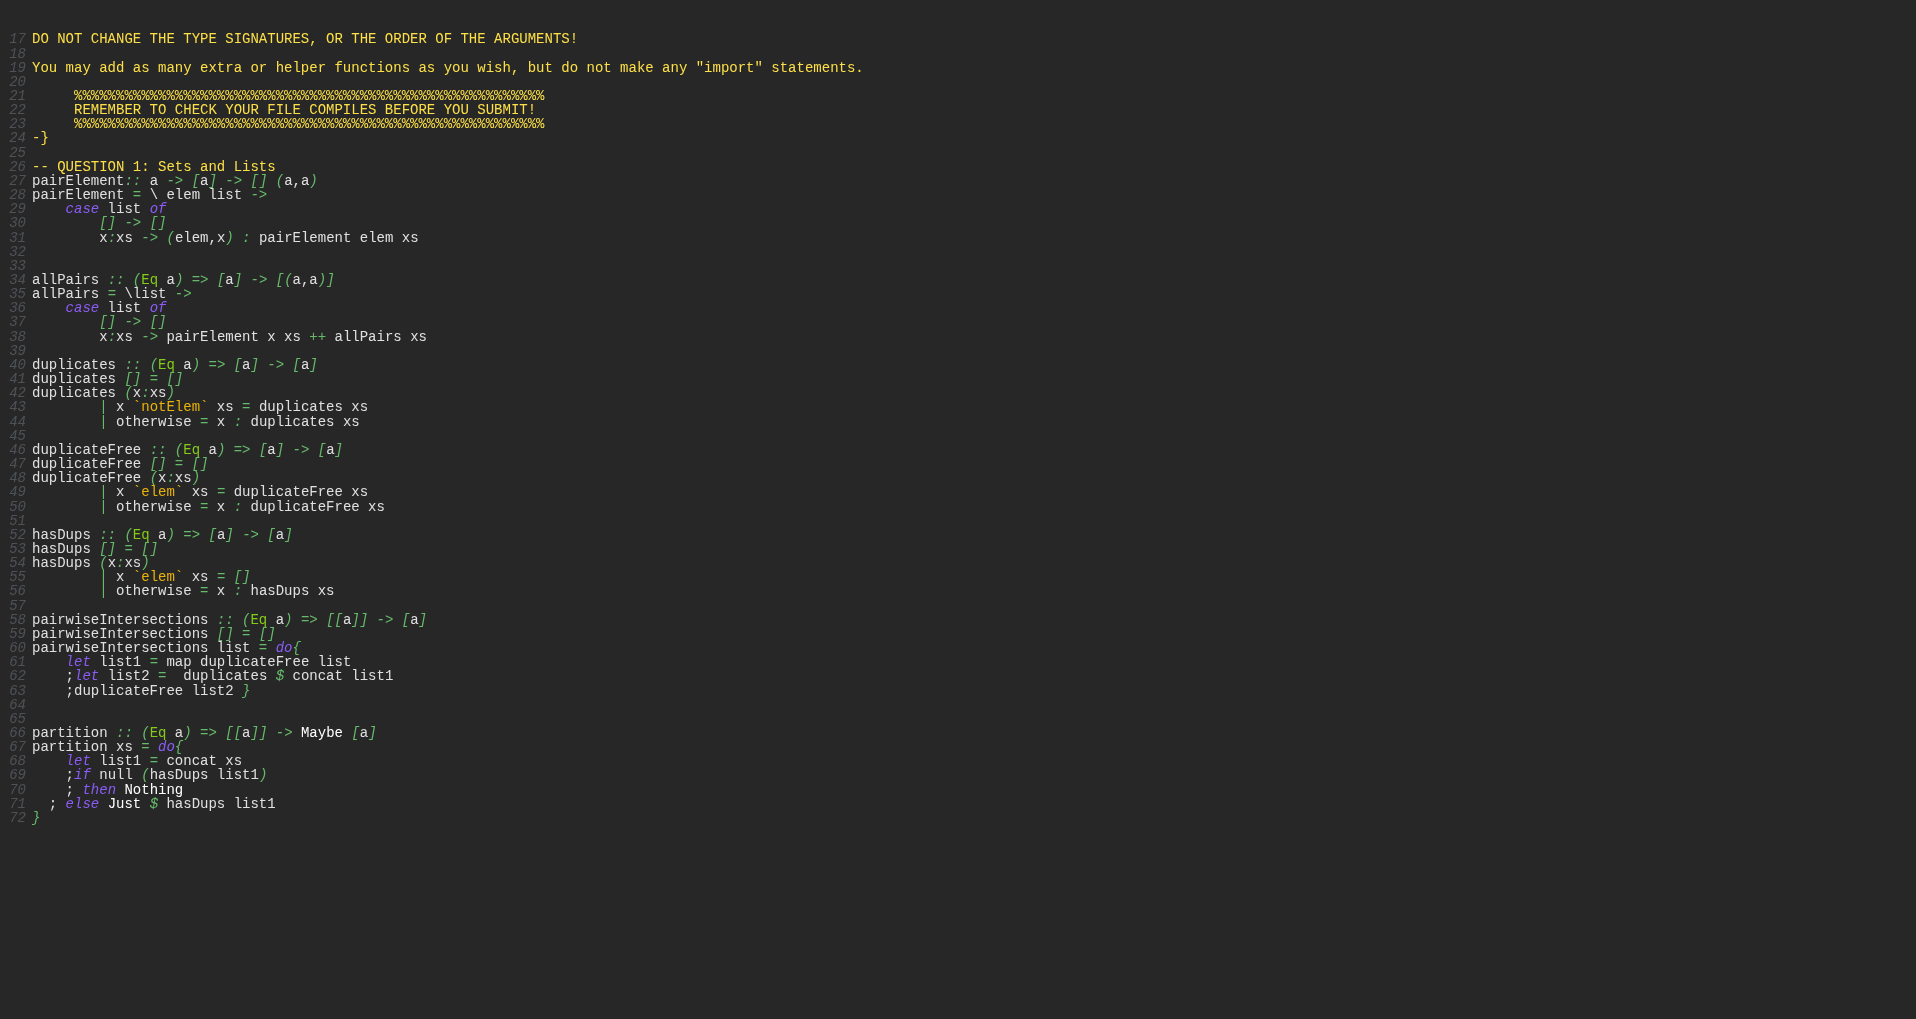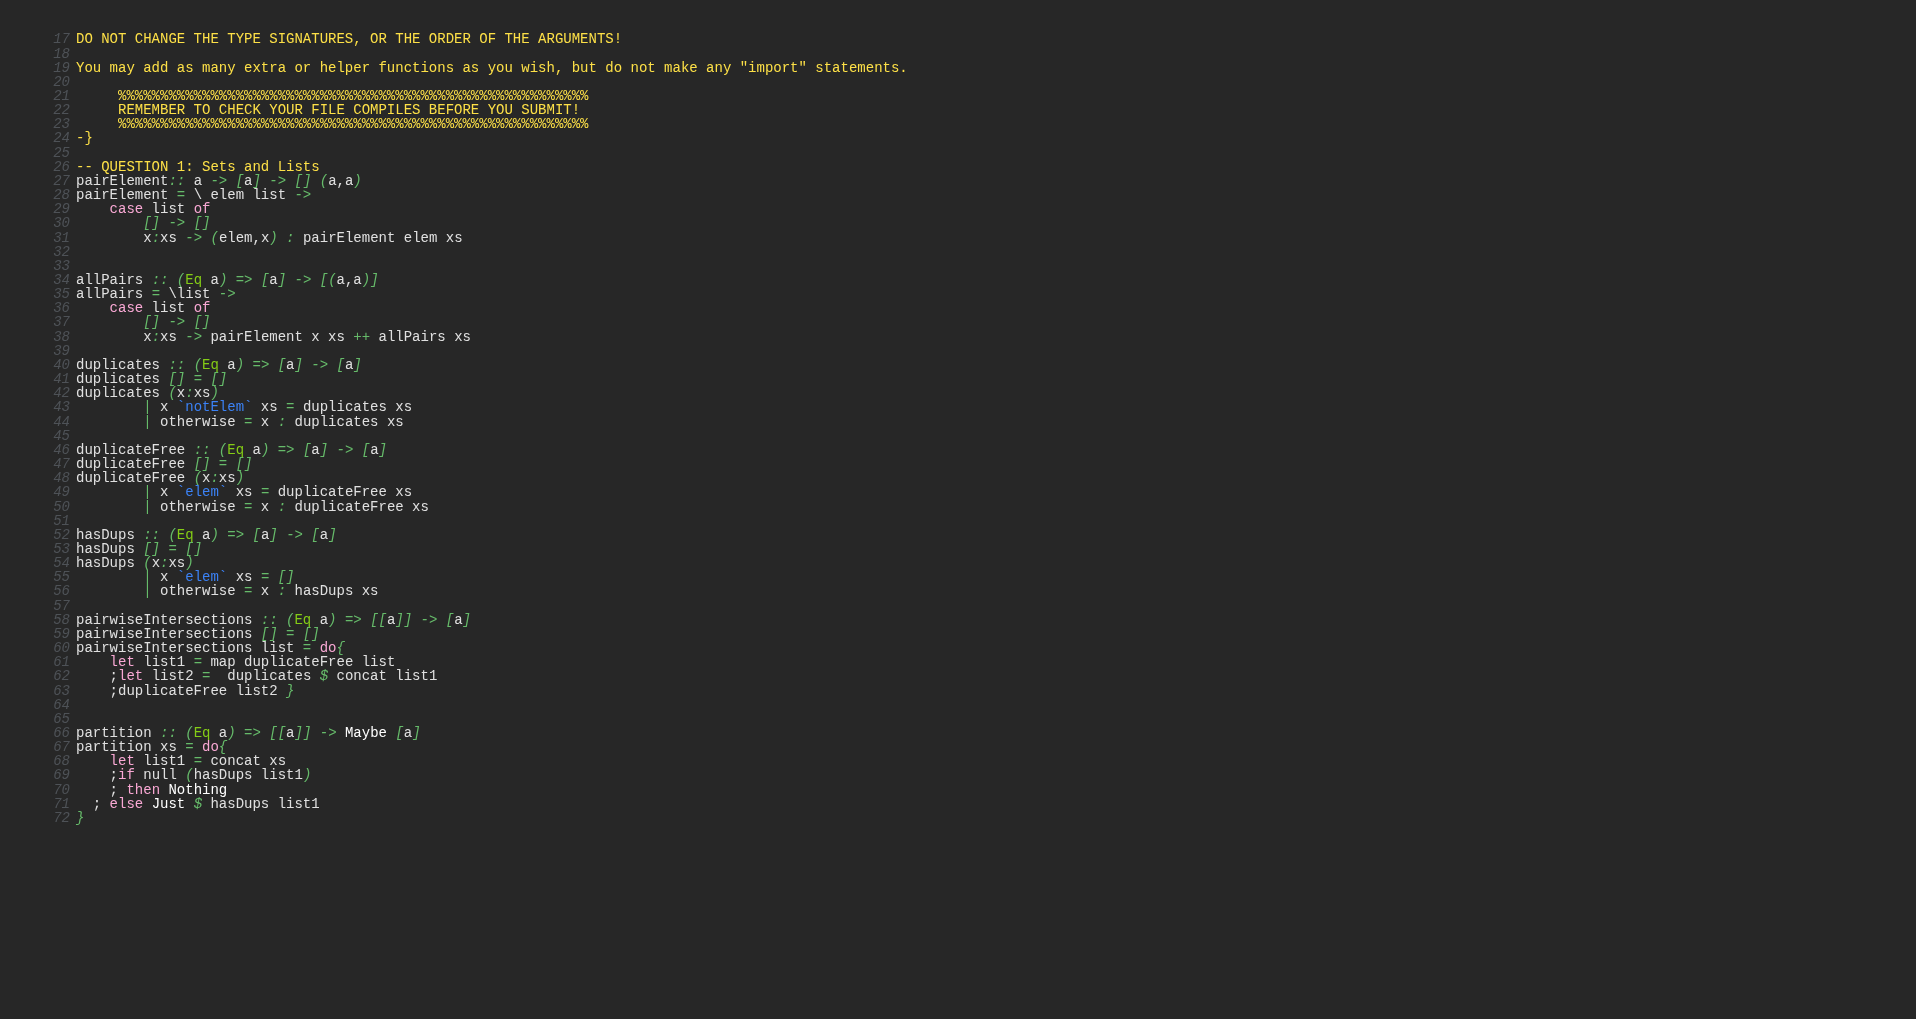"17" .editor { margin-left: 44px -> none }
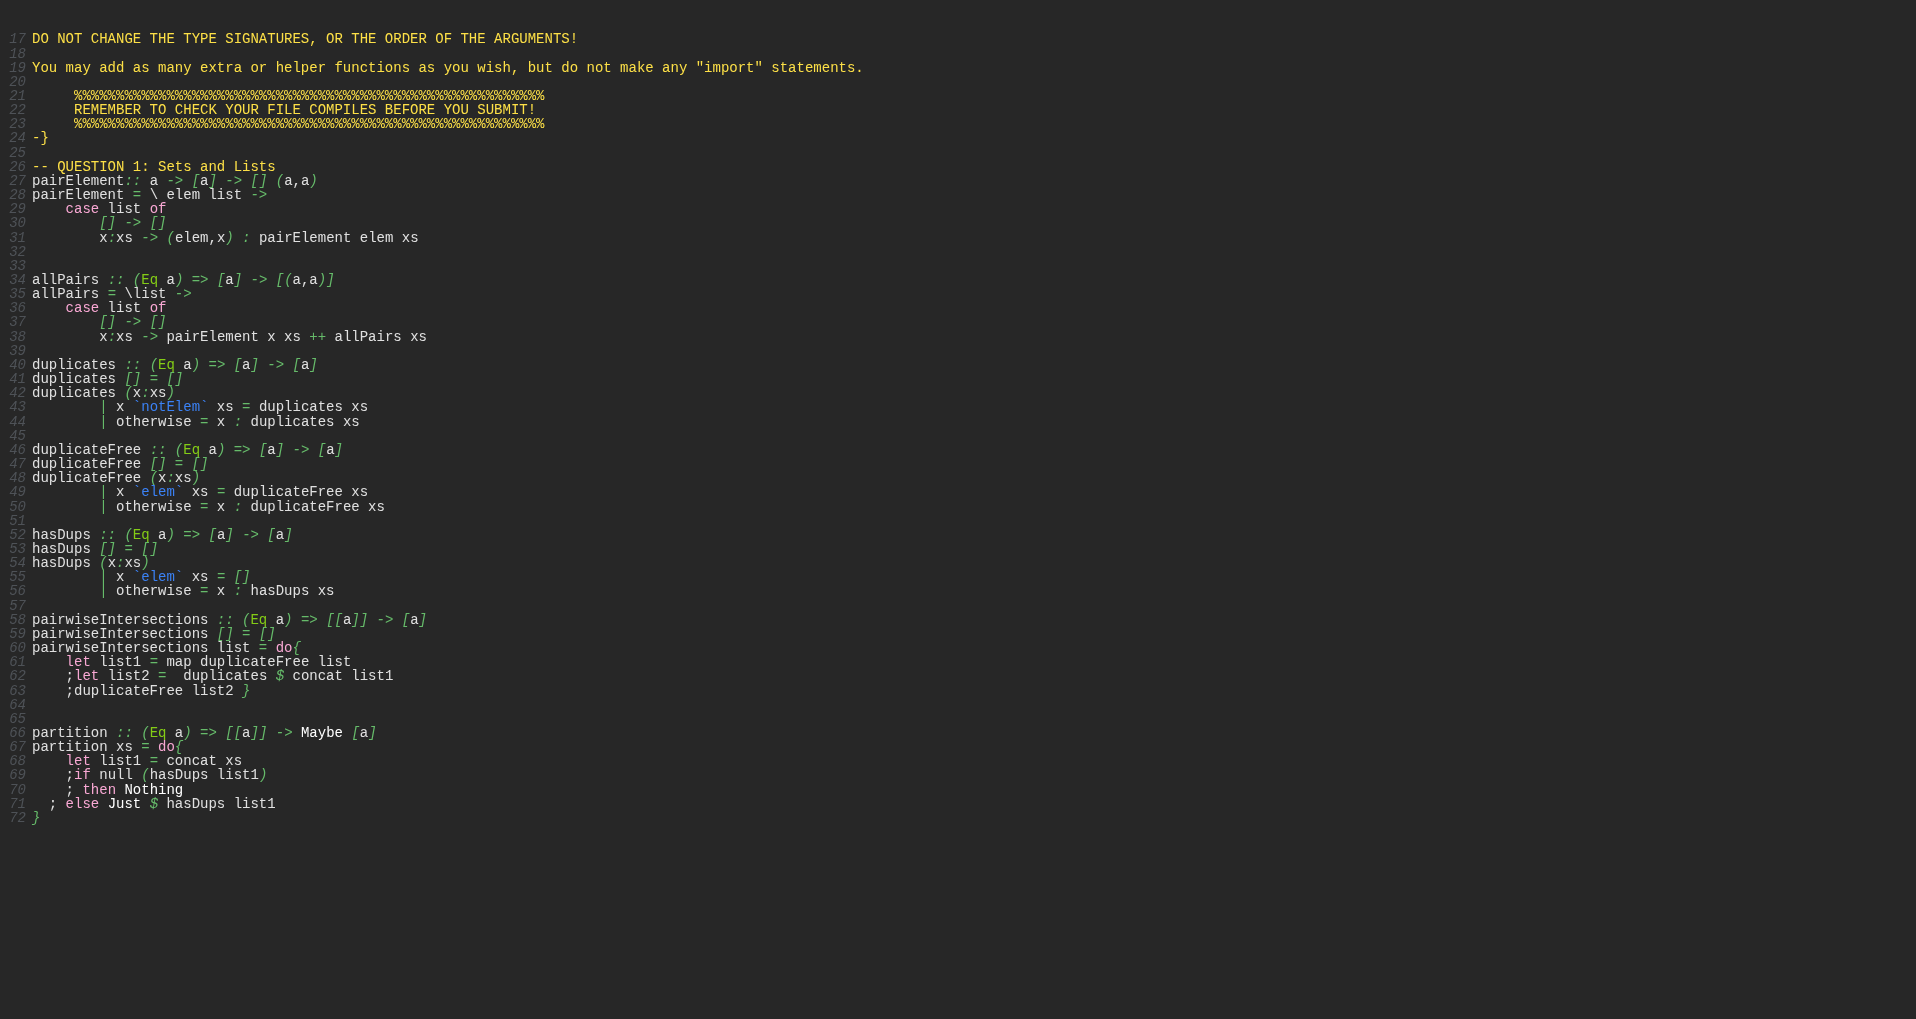"case" .t-kw { color: #f9a8d4 -> #8b5cf6; font-style: none -> italic }
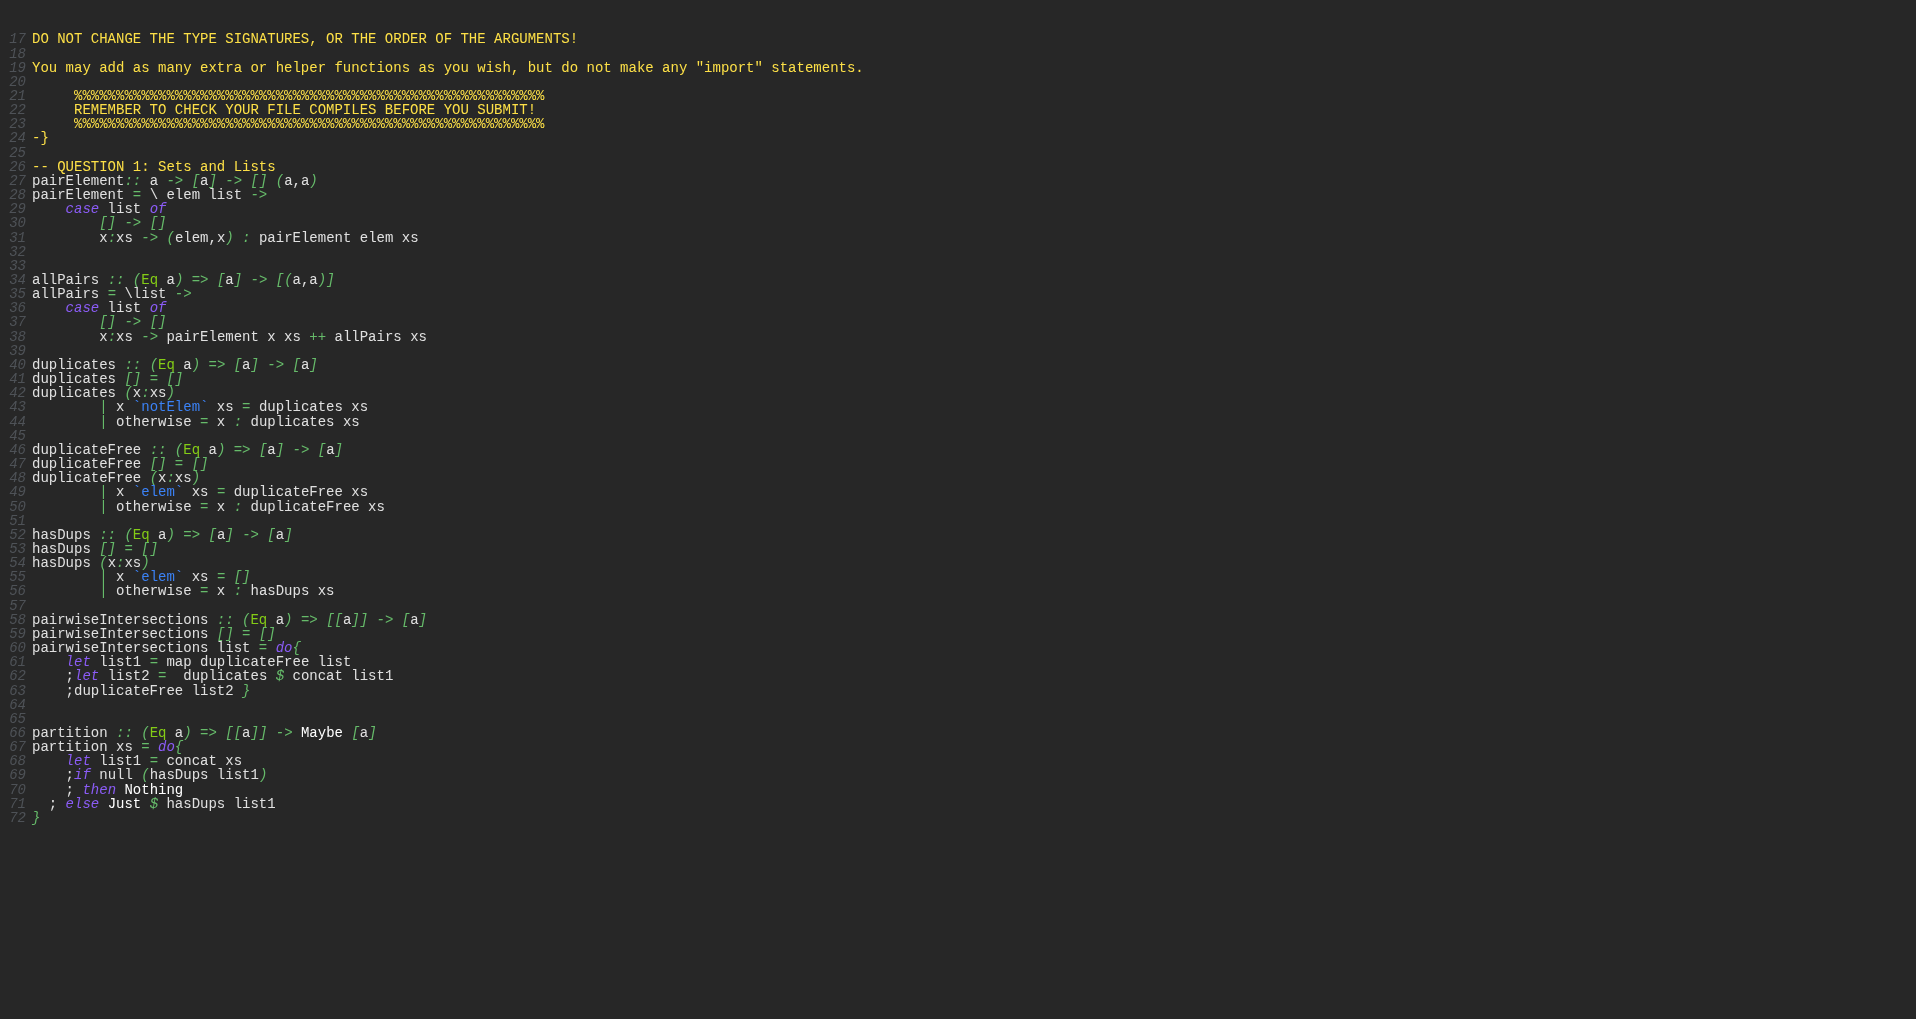"`notElem`" .t-type { color: #3b82f6 -> #eab308 }
